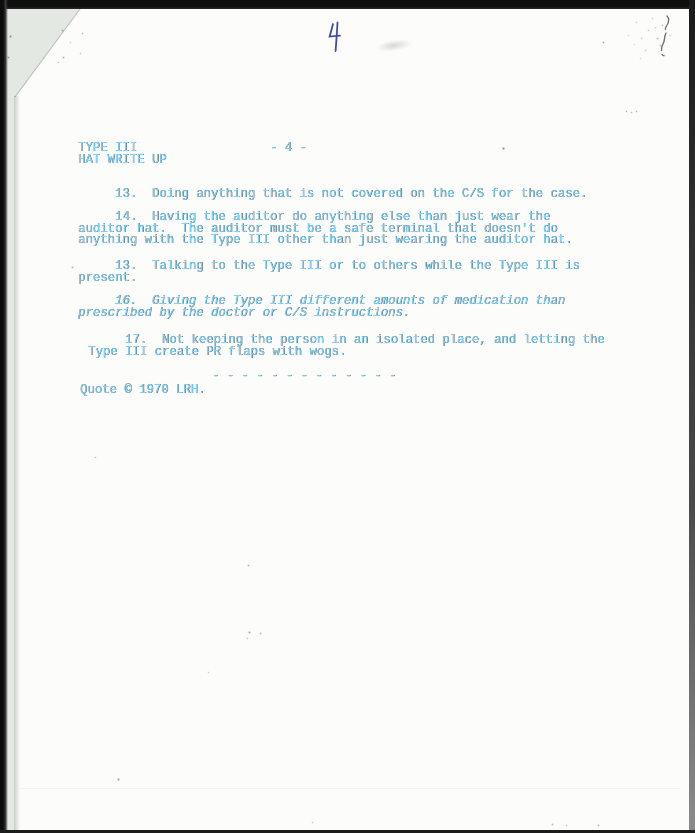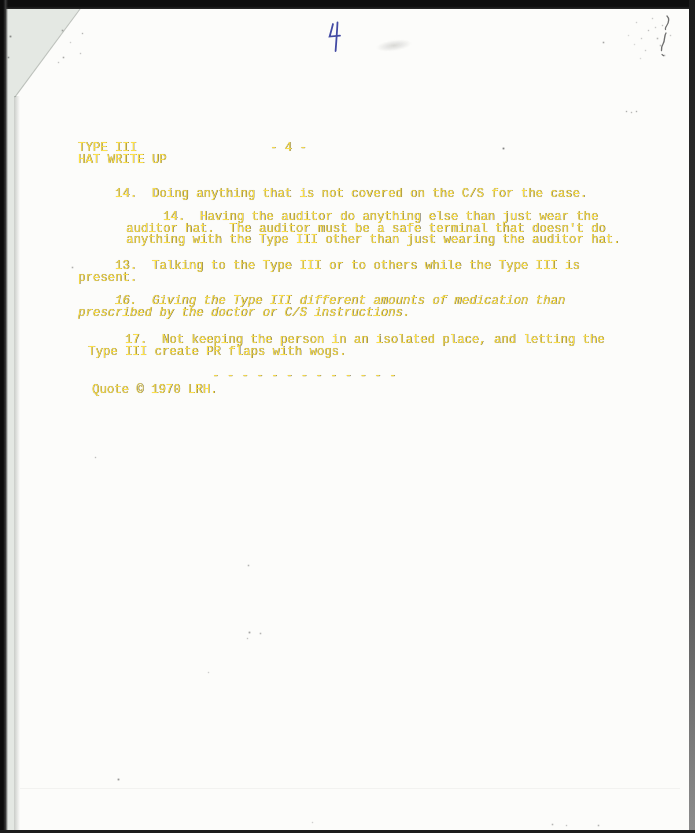"TYPE III" .tw { color: #fde047 -> #7dd3fc }
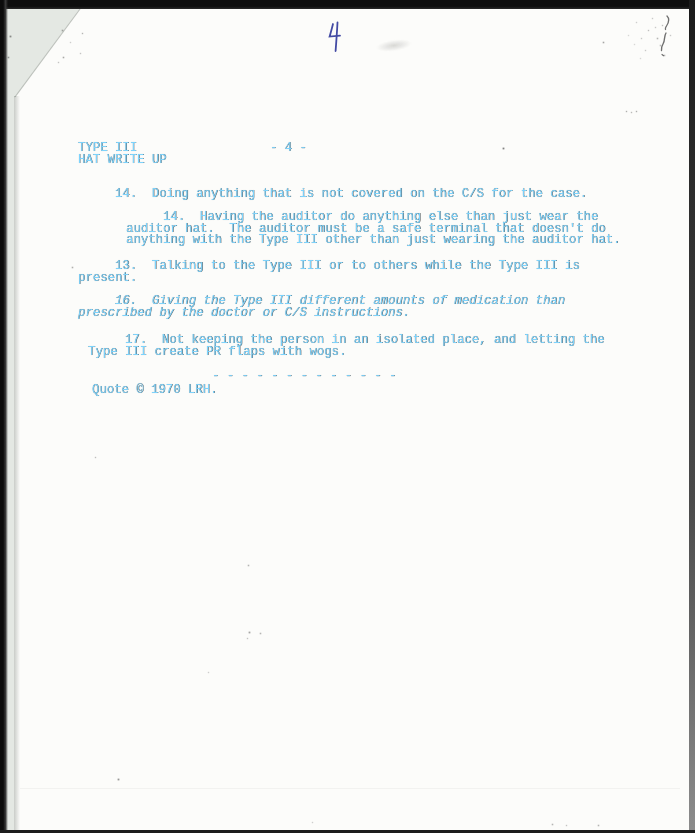"14. Doing anything that is" div.tw { text: 14 -> 13 }
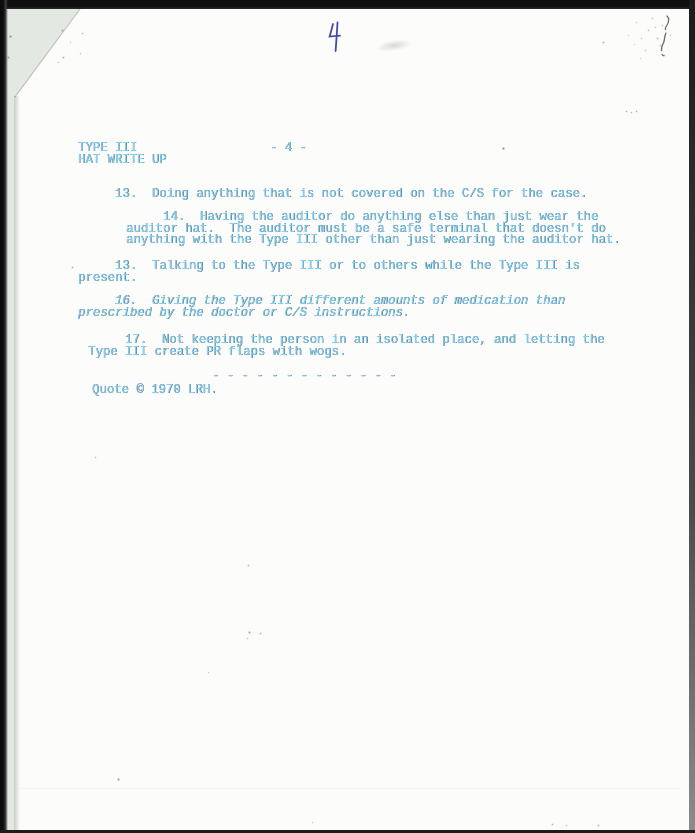"14. Having the auditor do" .p14 { margin-left: 48px -> none }
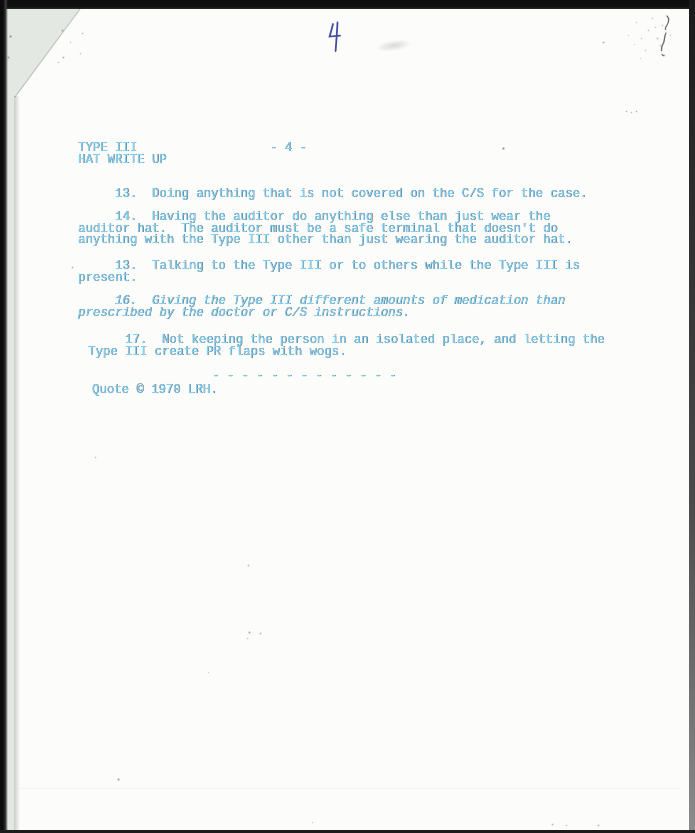"Quote © 1970 LRH." .footer { margin-left: 12px -> none }
